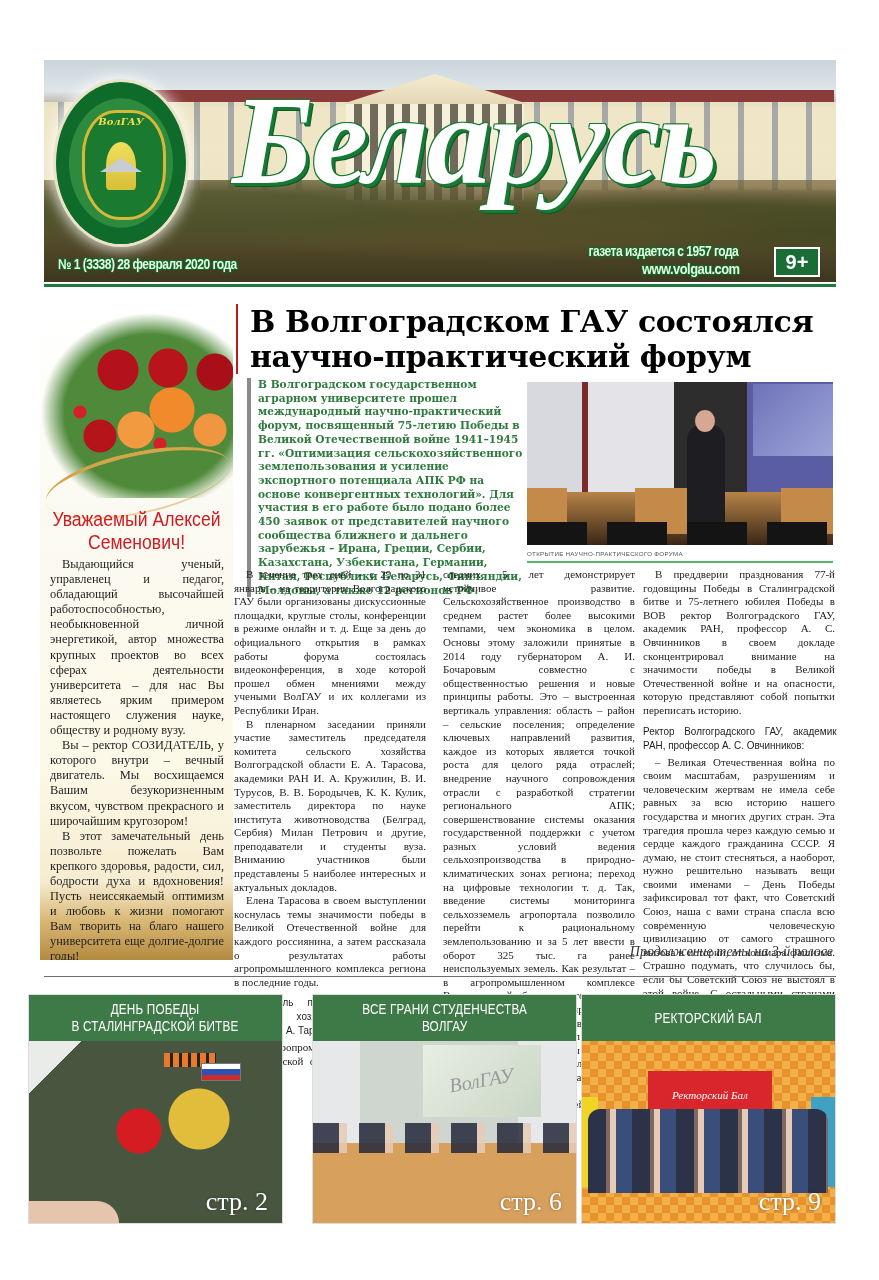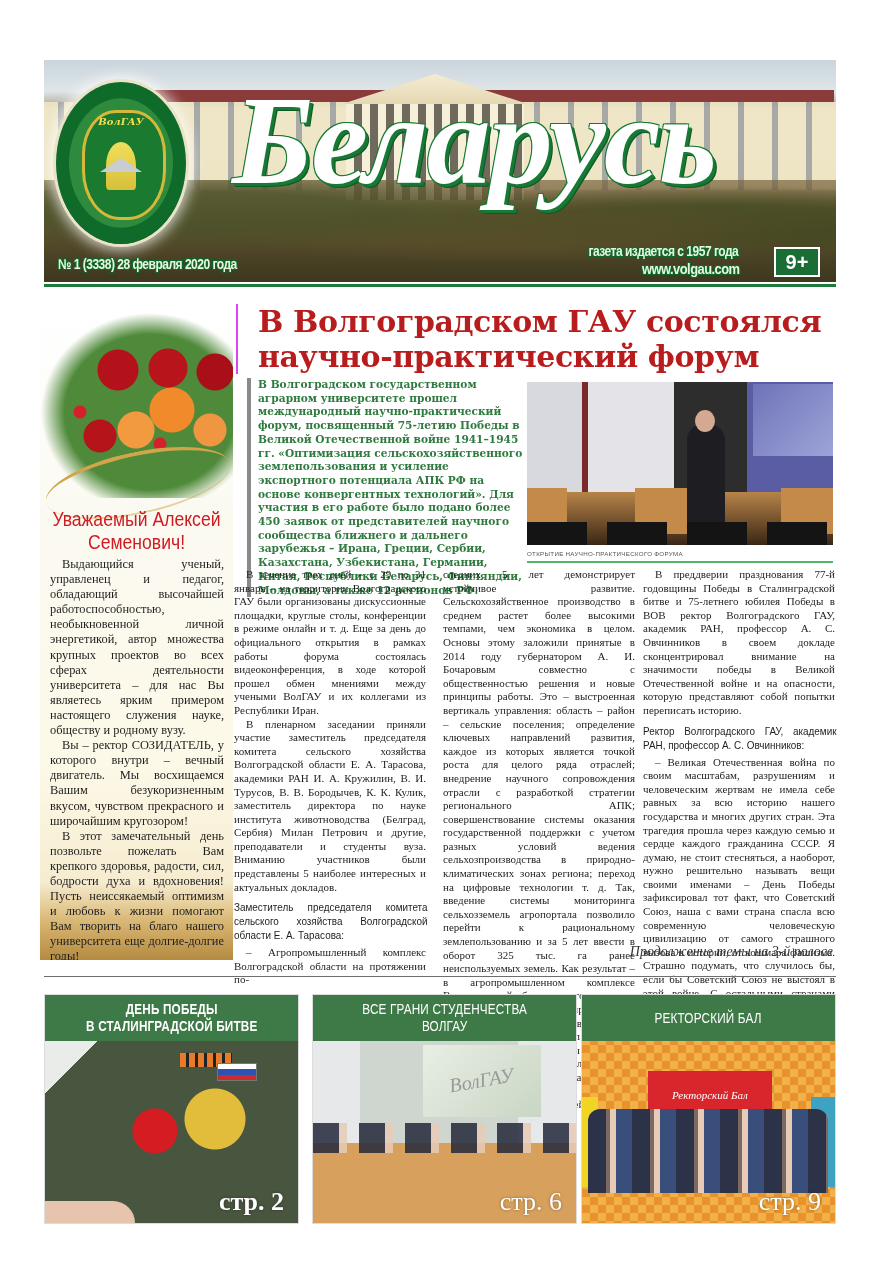"В Волгоградском ГАУ состоялся" .headline { border-left: 2px solid #d946ef -> 2px solid #b91c1c; color: #b91c1c -> #000000; padding-left: 20px -> 12px }
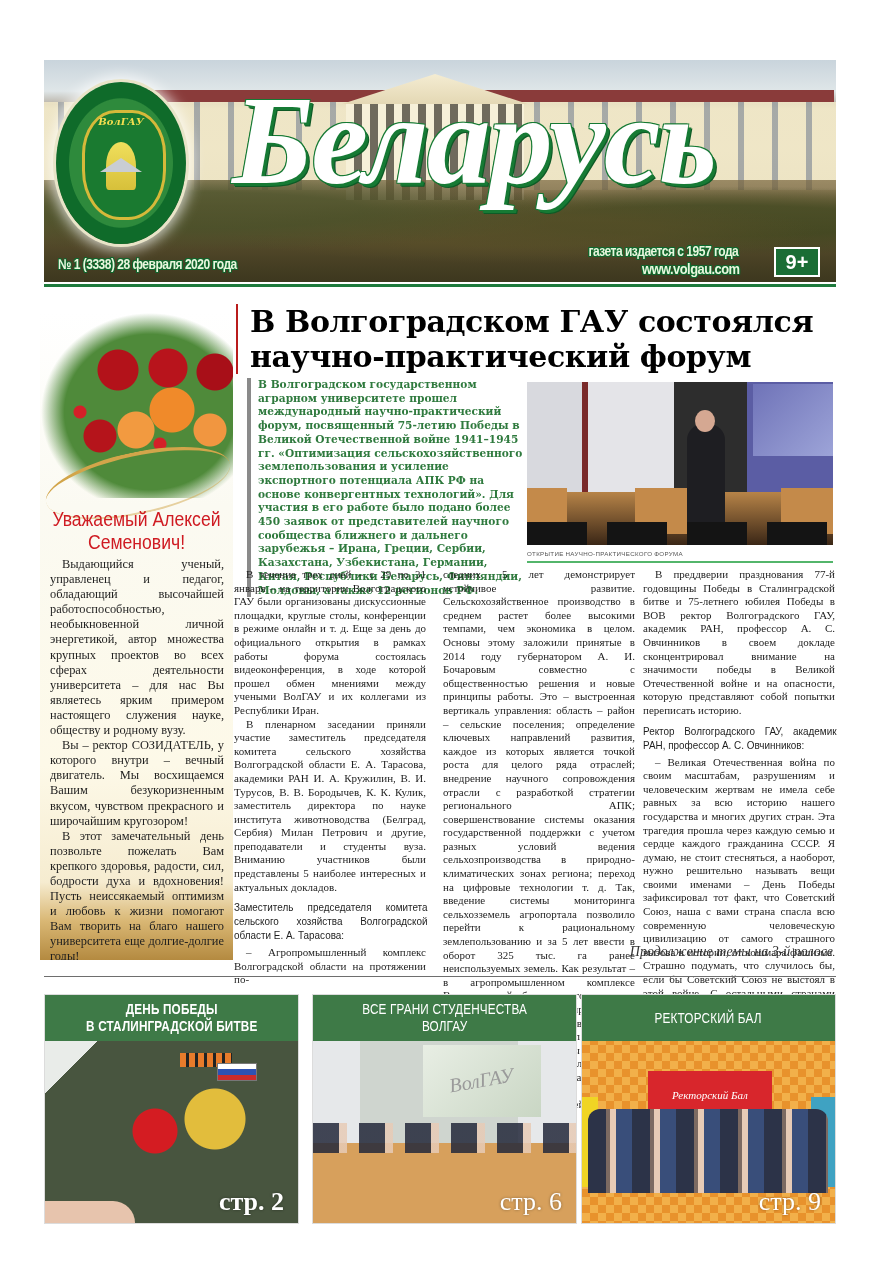"Елена Тарасова в своем выступлении" p { html: none -> <p>Елена Тарасова в своем выступлении коснулась темы значимости победы в Великой Отечественной войне для каждого россиянина, а затем рассказала о результатах работы агропромышленного комплекса региона в последние годы.</p> }
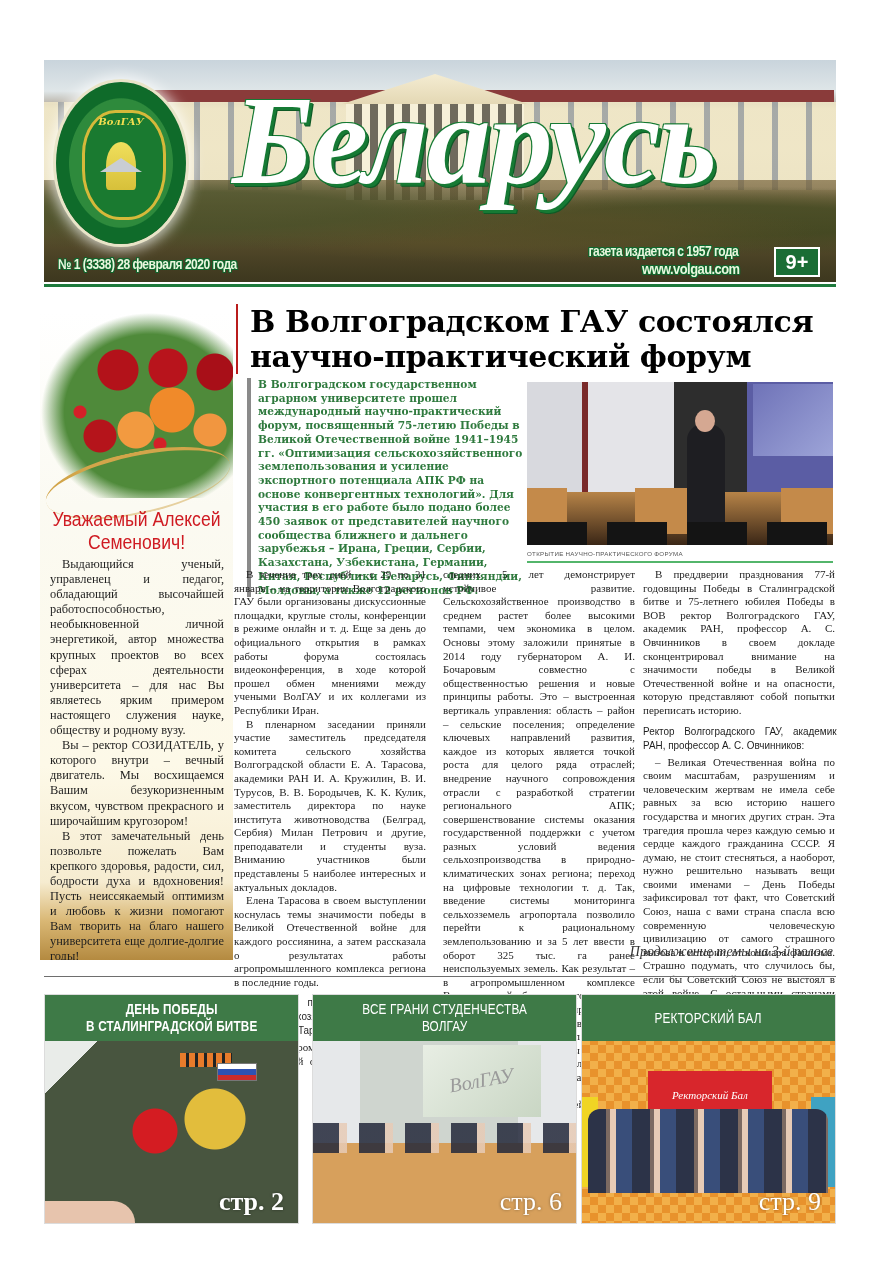"ДЕНЬ ПОБЕДЫ" .t1 { font-weight: bold -> none; left: 44px -> 28px }
